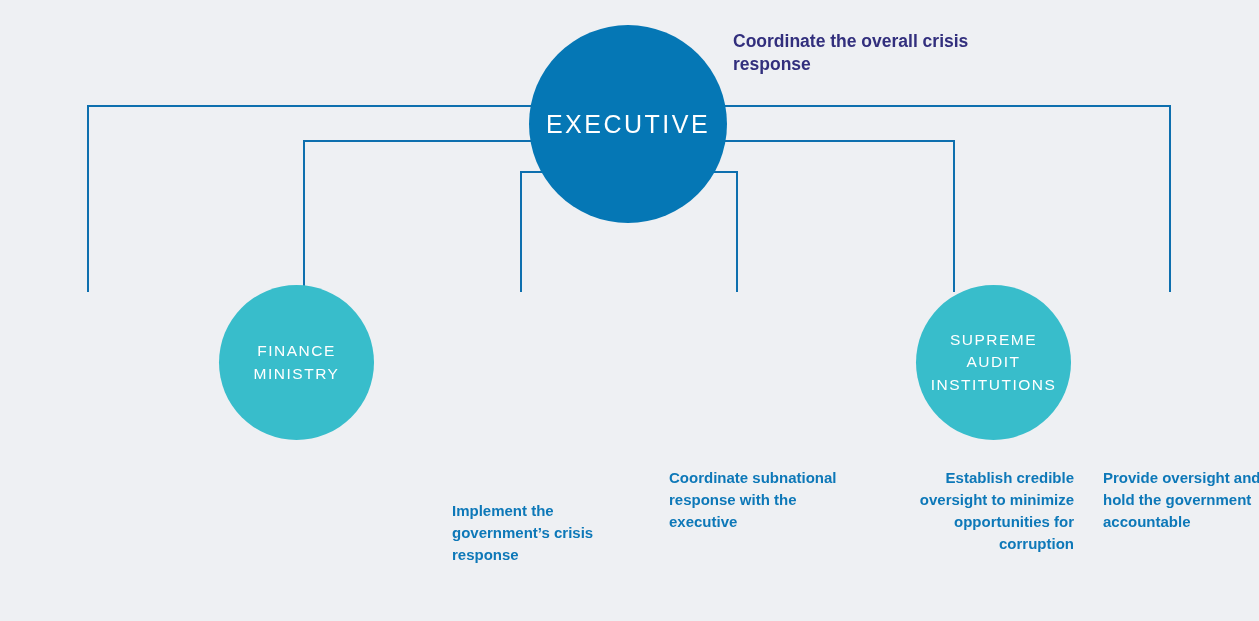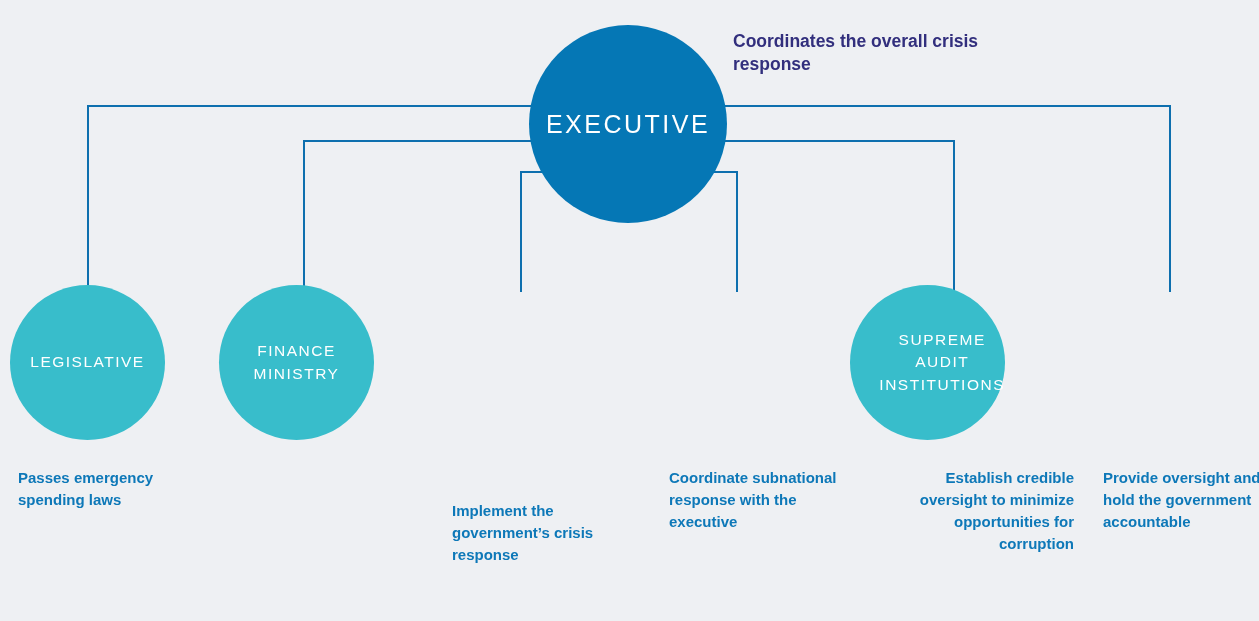"Coordinates the overall crisis" div.annotation { text: Coordinates -> Coordinate }
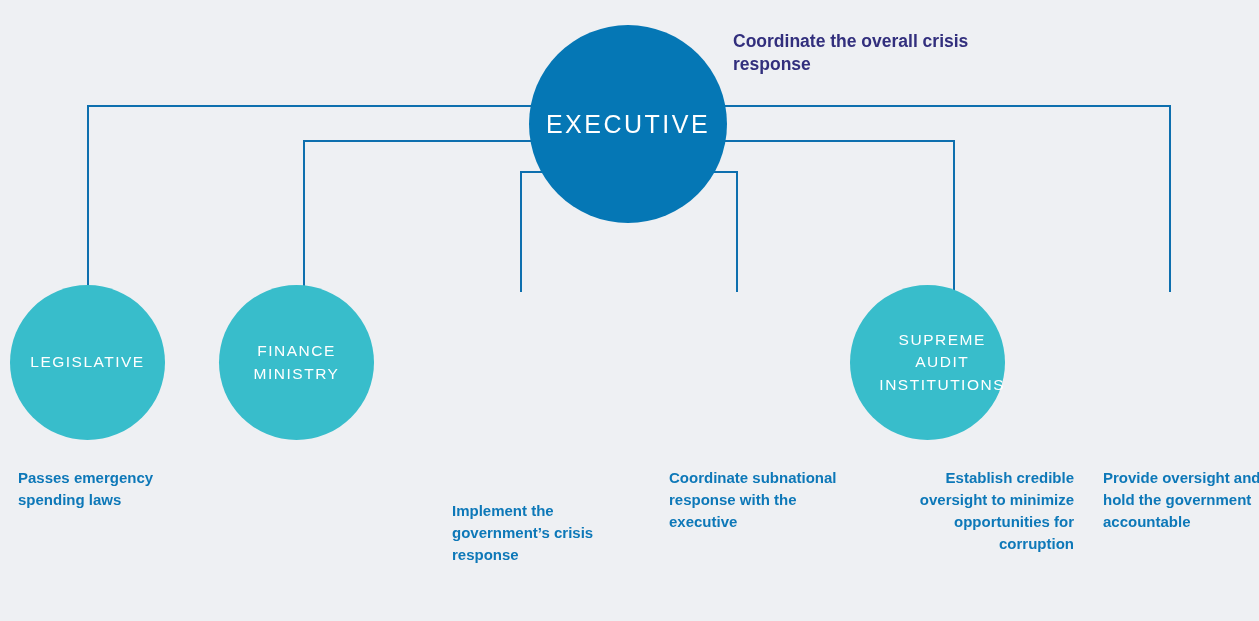"SUPREME" .node.c4 { justify-content: flex-end -> none; left: 850px -> 916px }
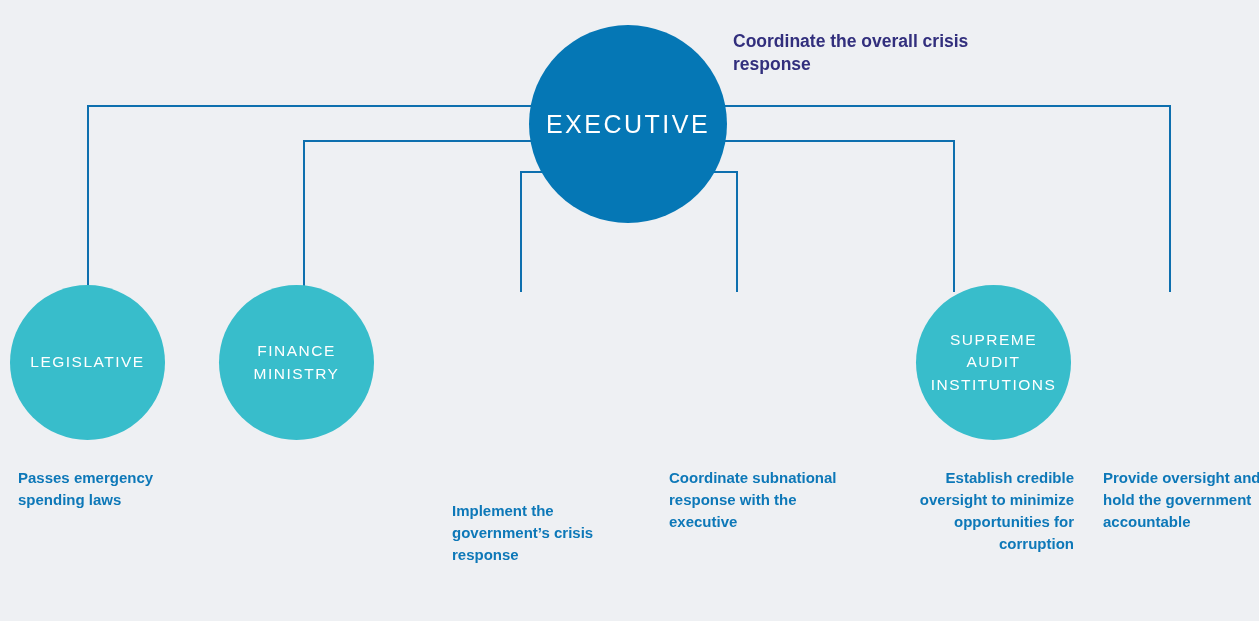"LEGISLATIVE" div.node { html: <div> <span>LEGISLATIVE</span> </div> -> none }
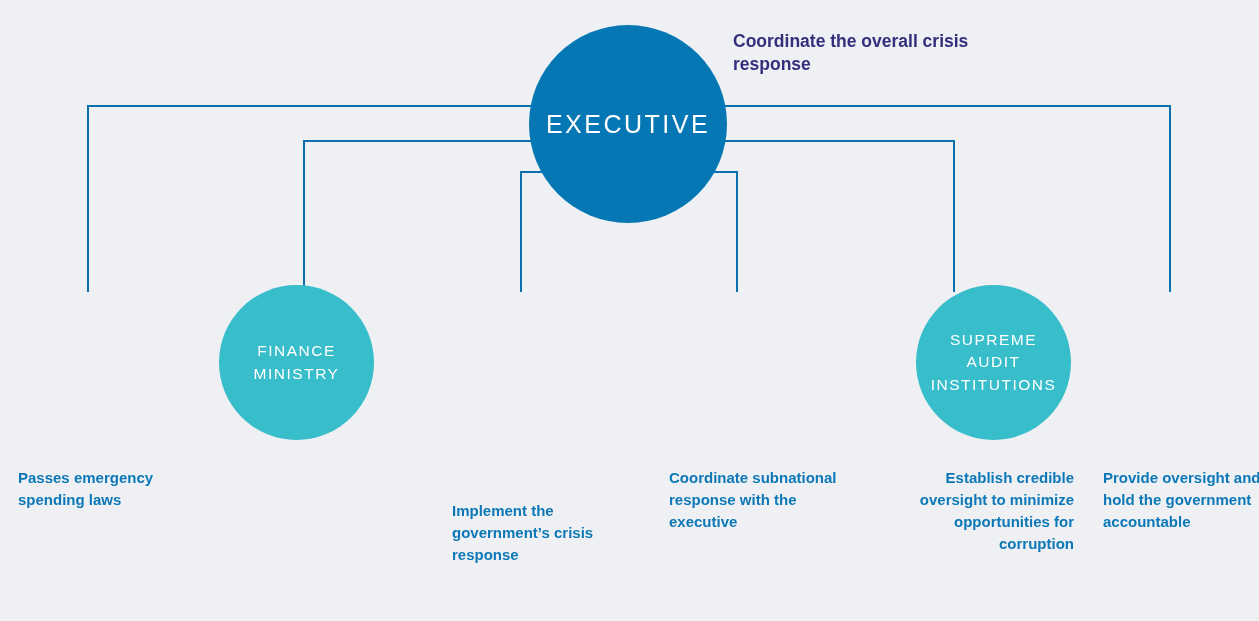"Passes emergency" div.desc { html: <div>Passes emergency spending laws</div> -> none }
